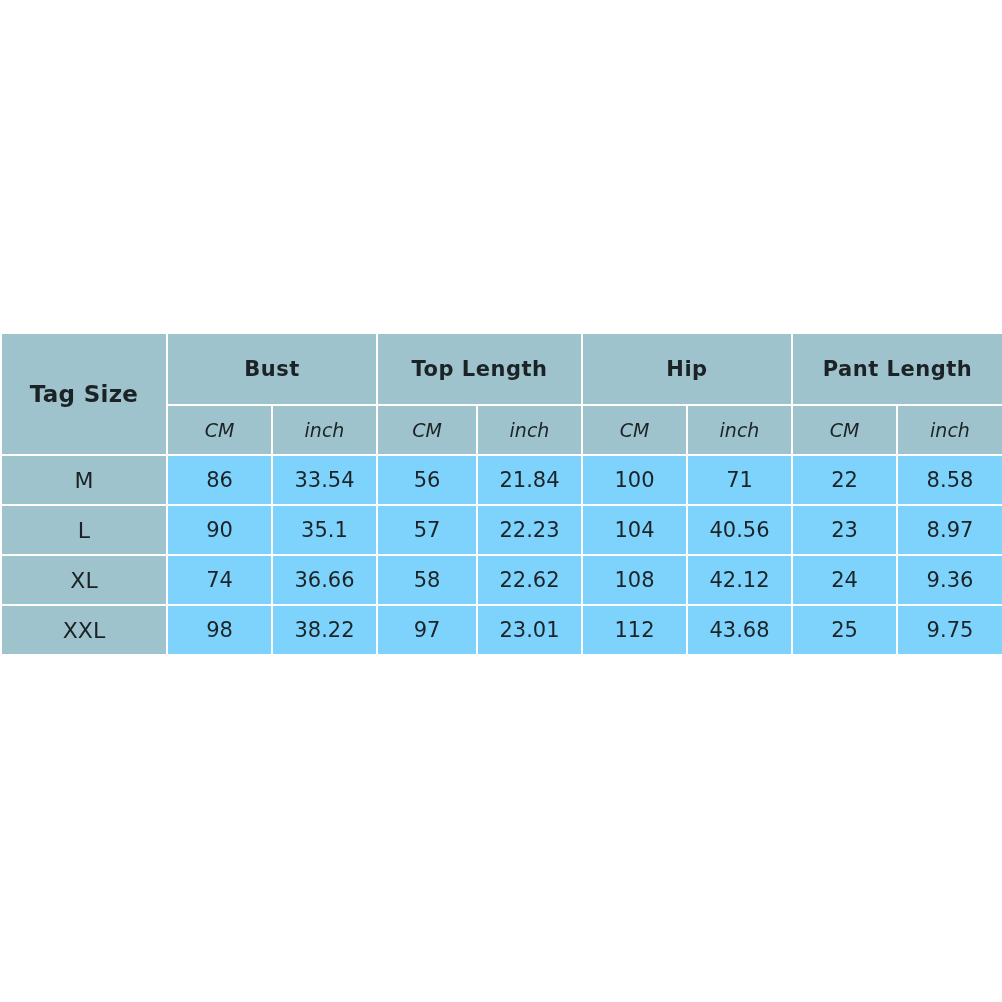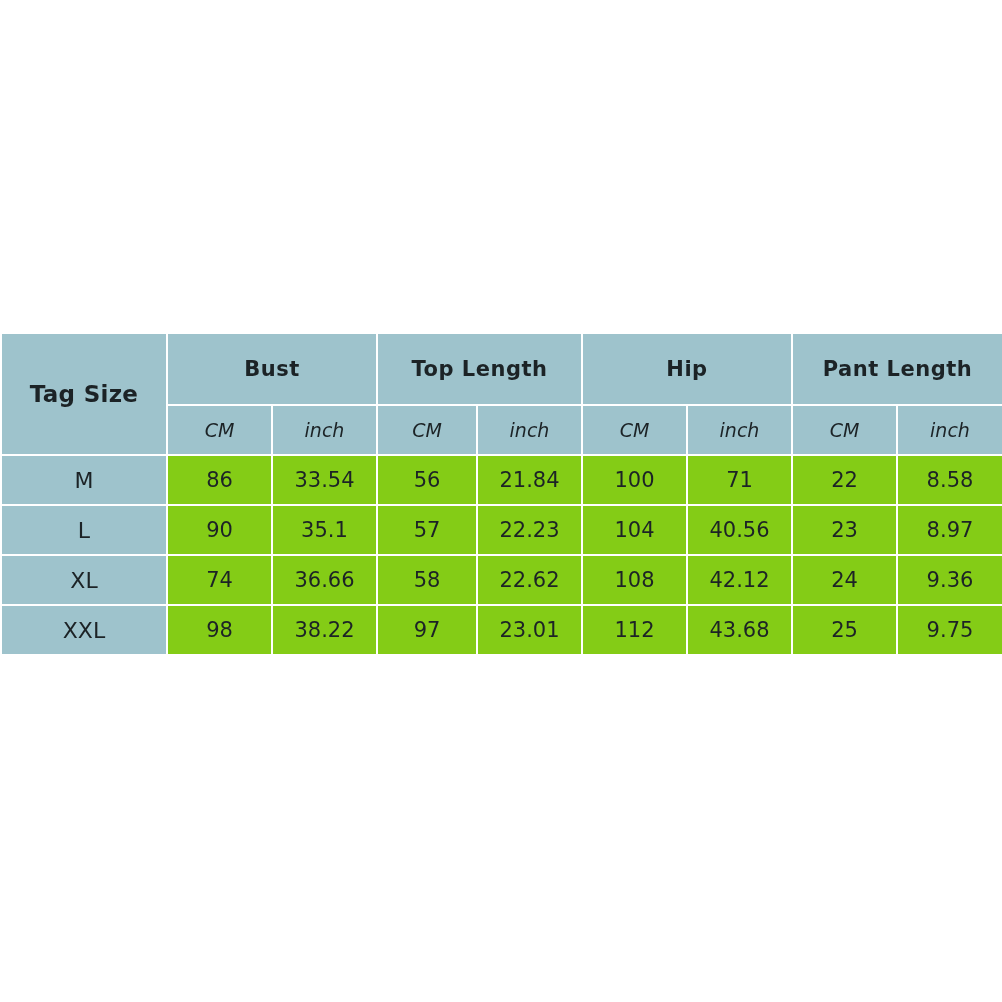"86" .data-cell { background: #84cc16 -> #7dd3fc }
